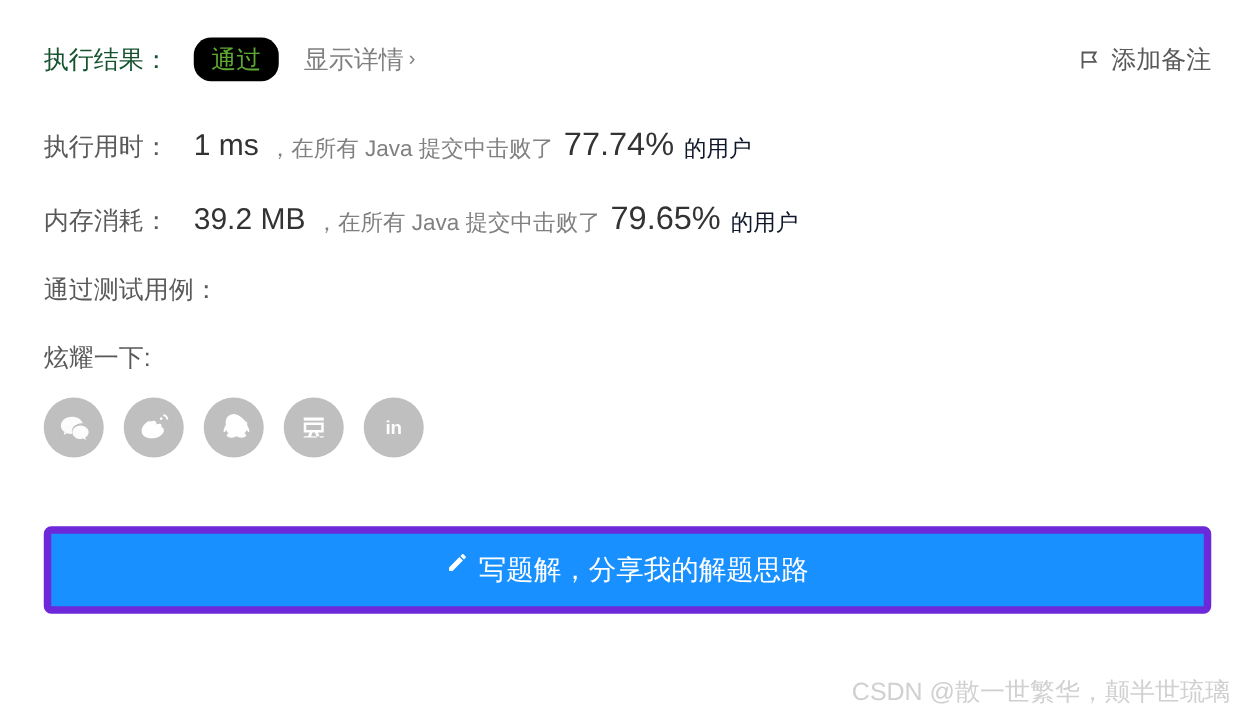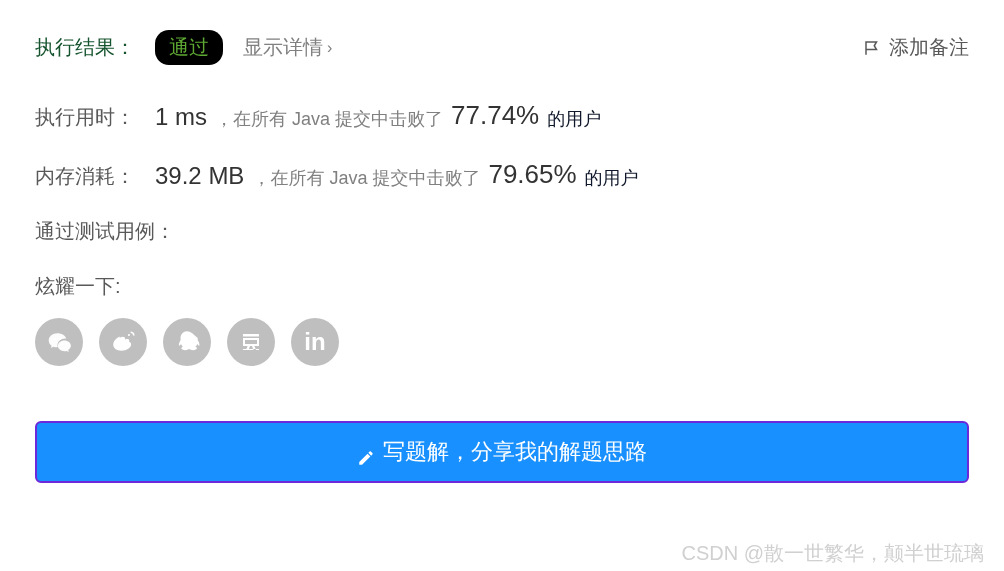"in" span { font-size: 24px -> 15px }
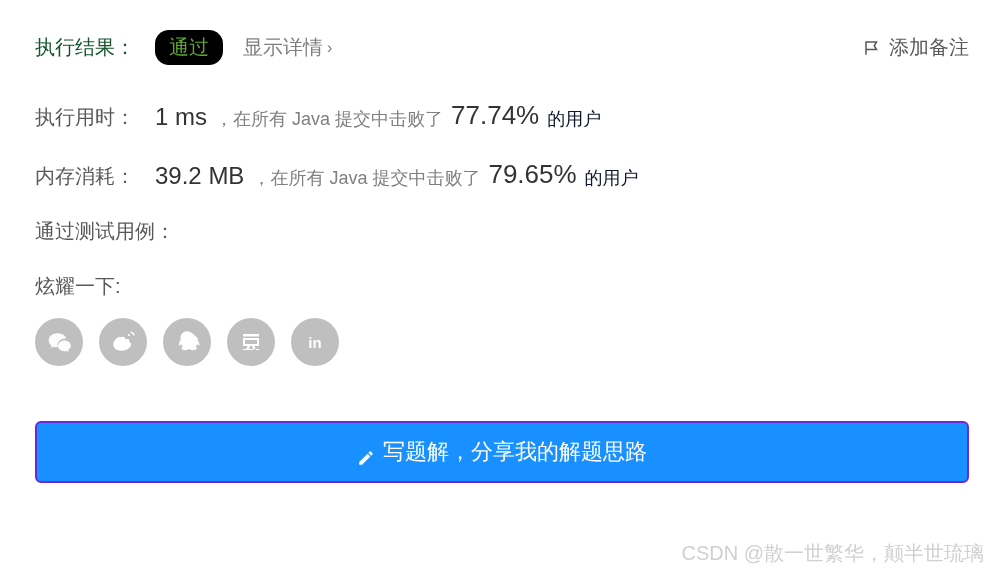"写题解，分享我的解题思路" .write-solution-btn { align-items: flex-end -> flex-start; border: 2px solid #6d28d9 -> 6px solid #6d28d9 }
